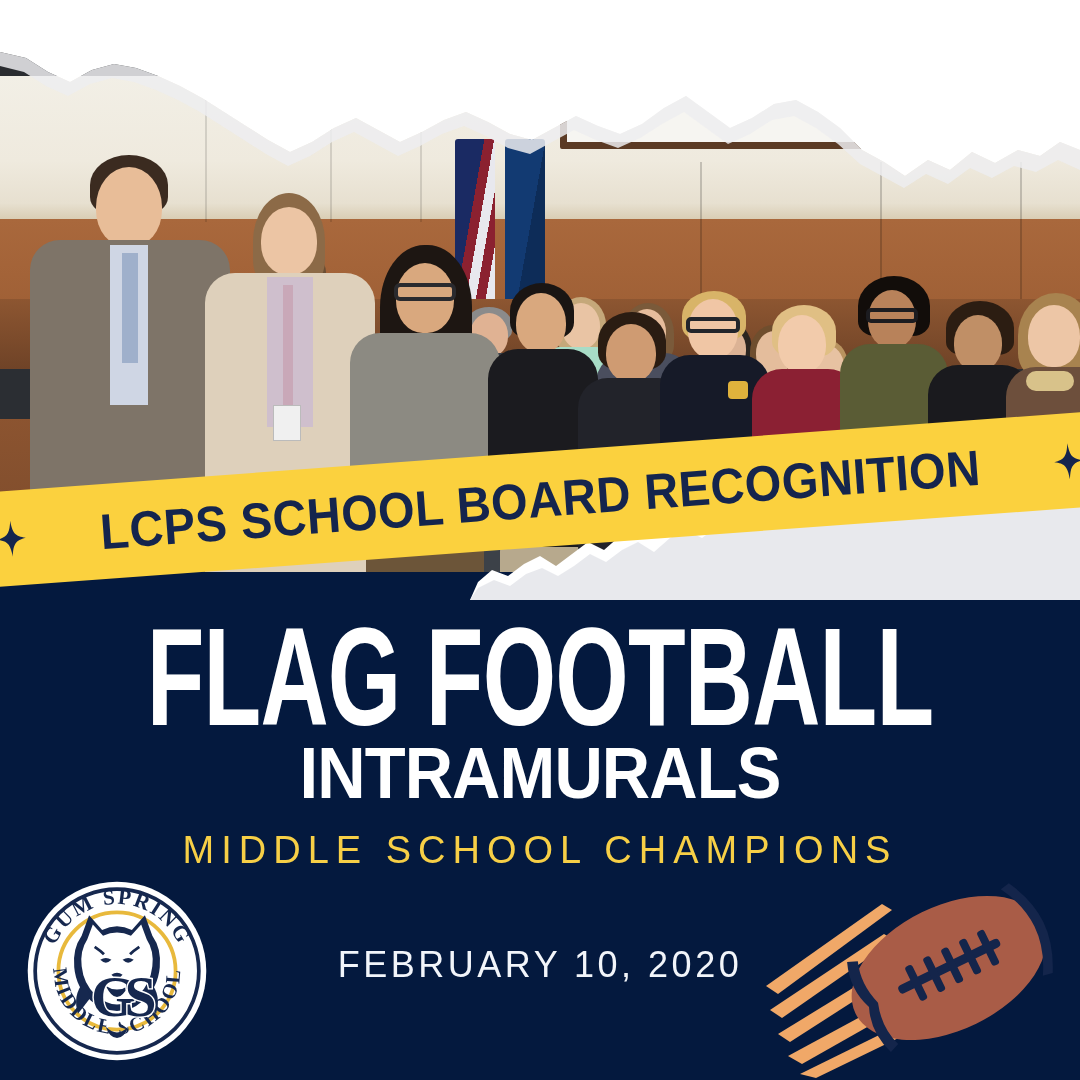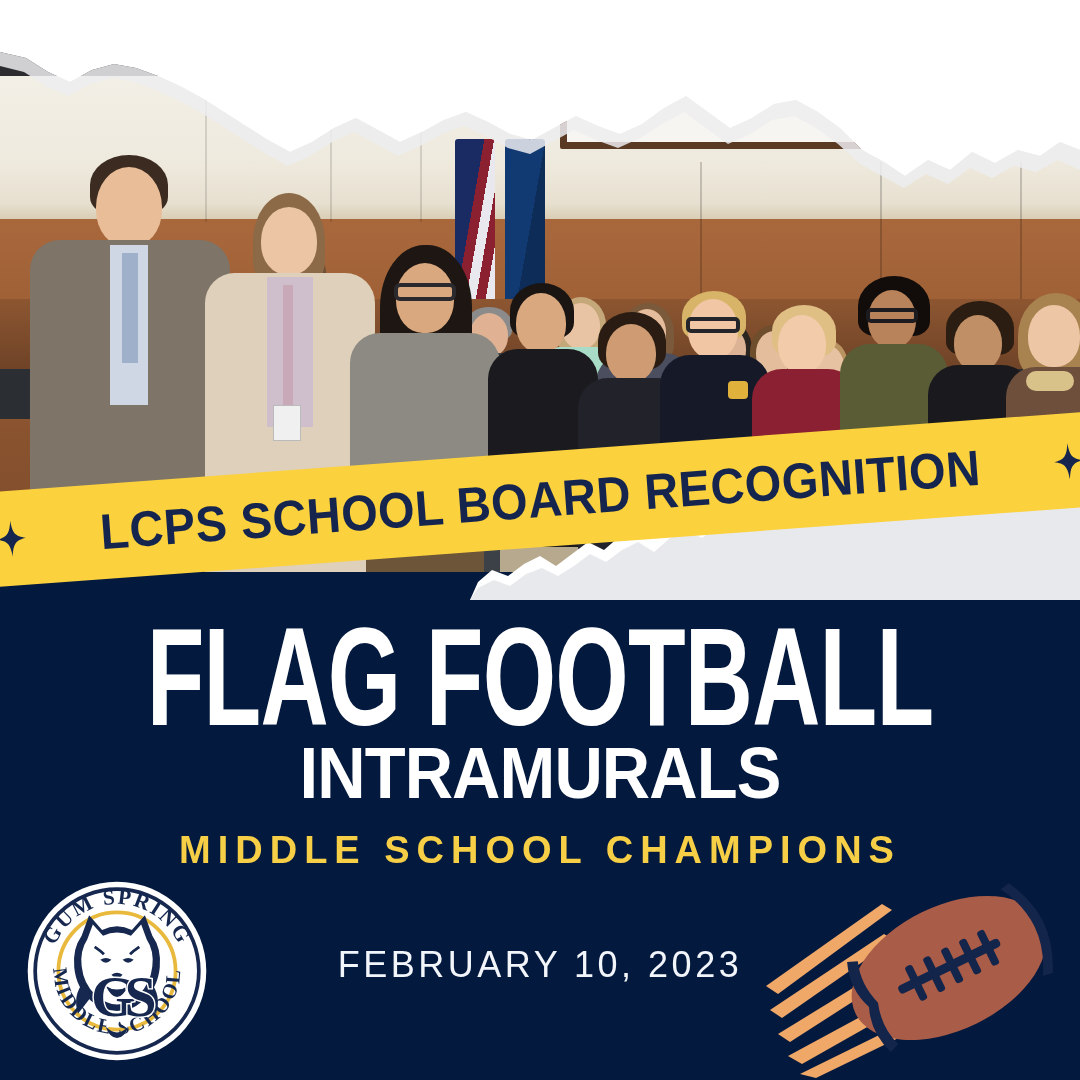"MIDDLE SCHOOL CHAMPIONS" .t3 { font-weight: bold -> normal }
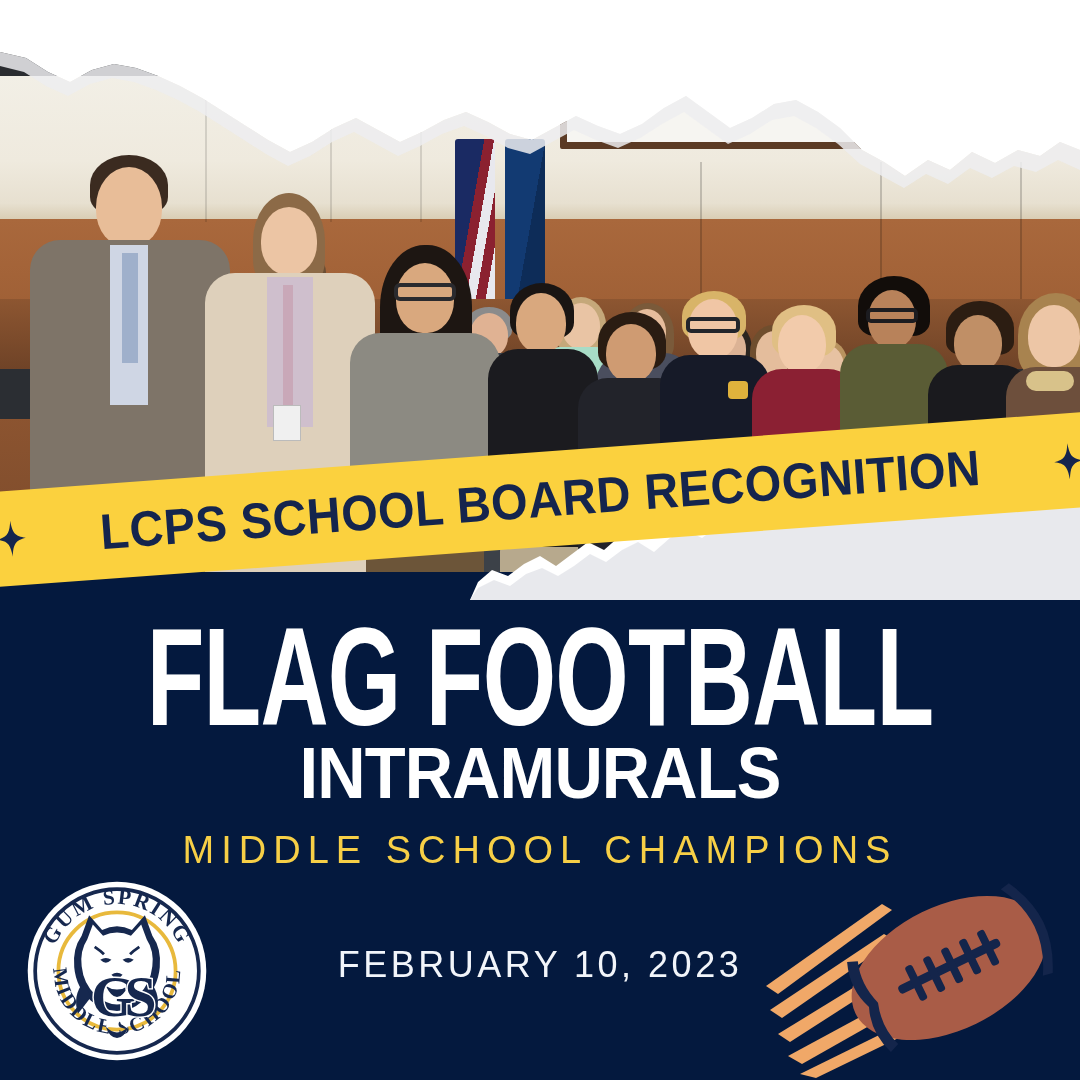"FEBRUARY 10, 2023" div.date { text: 2023 -> 2020 }
